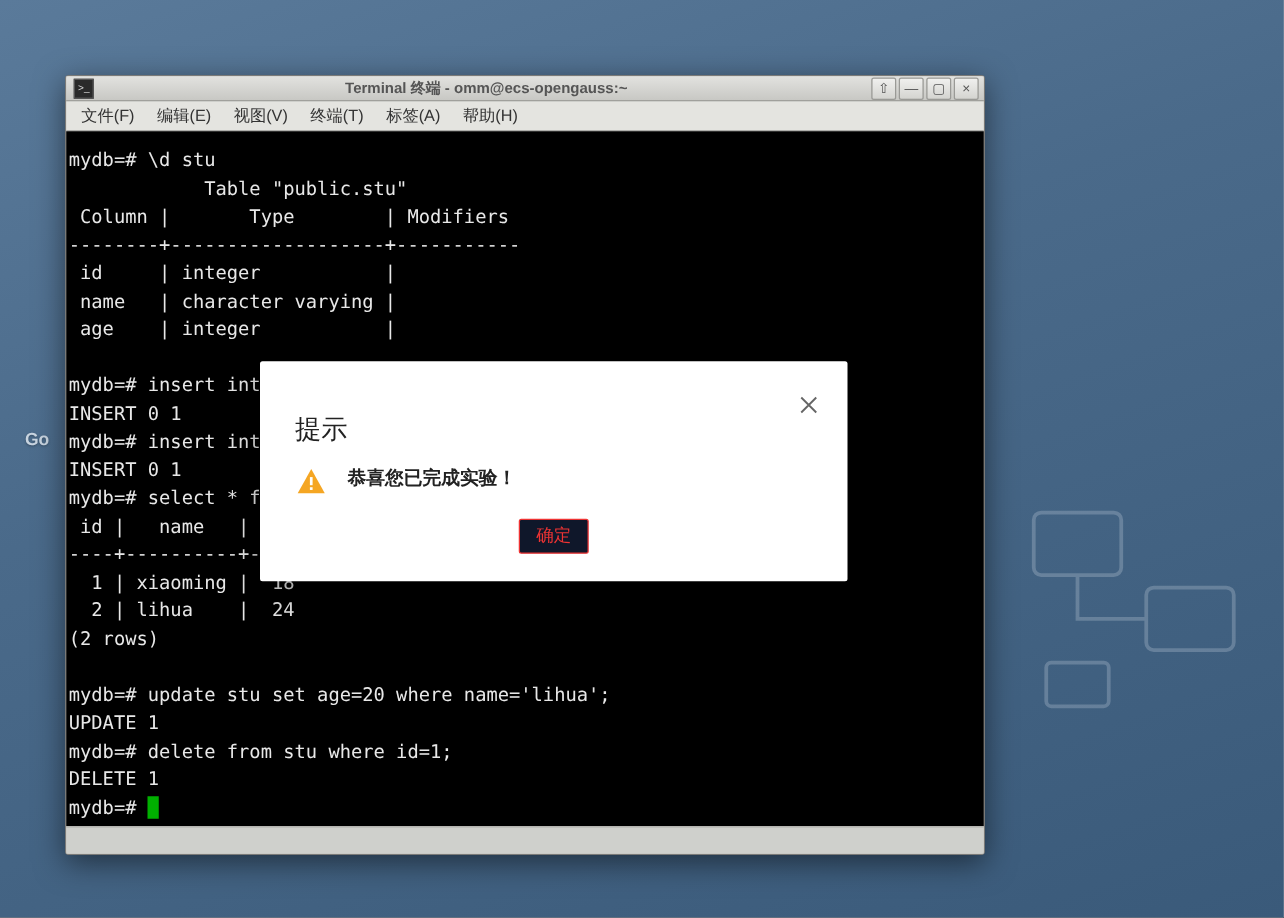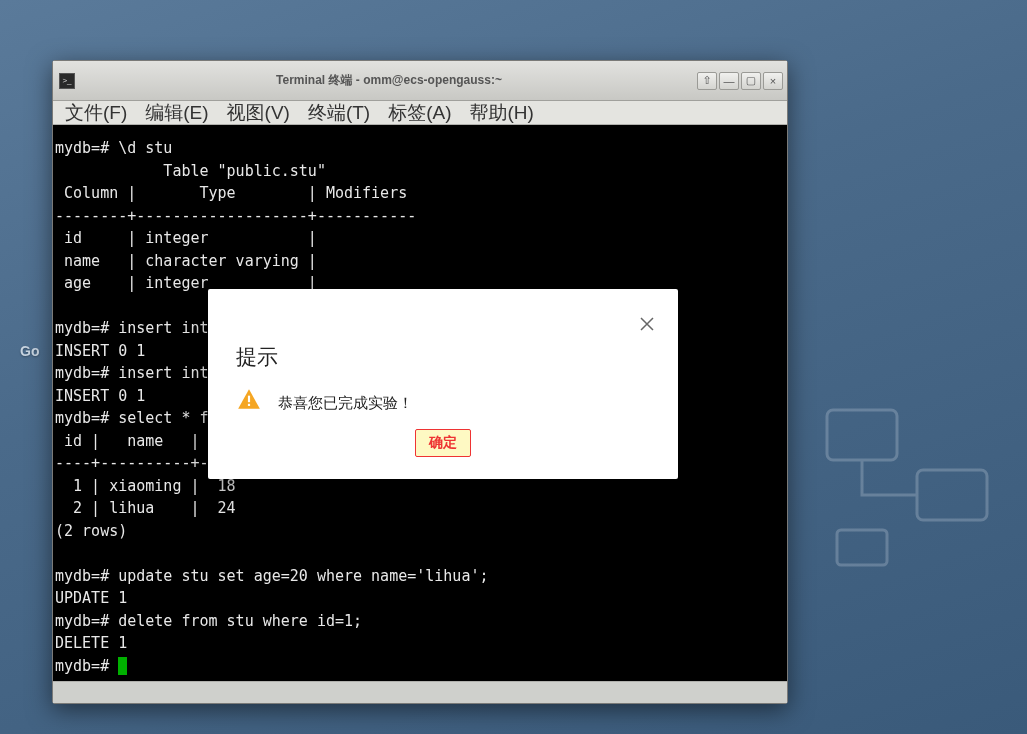"Terminal 终端 - omm@ecs-opengauss:~" .titlebar { height: 40px -> 20px }
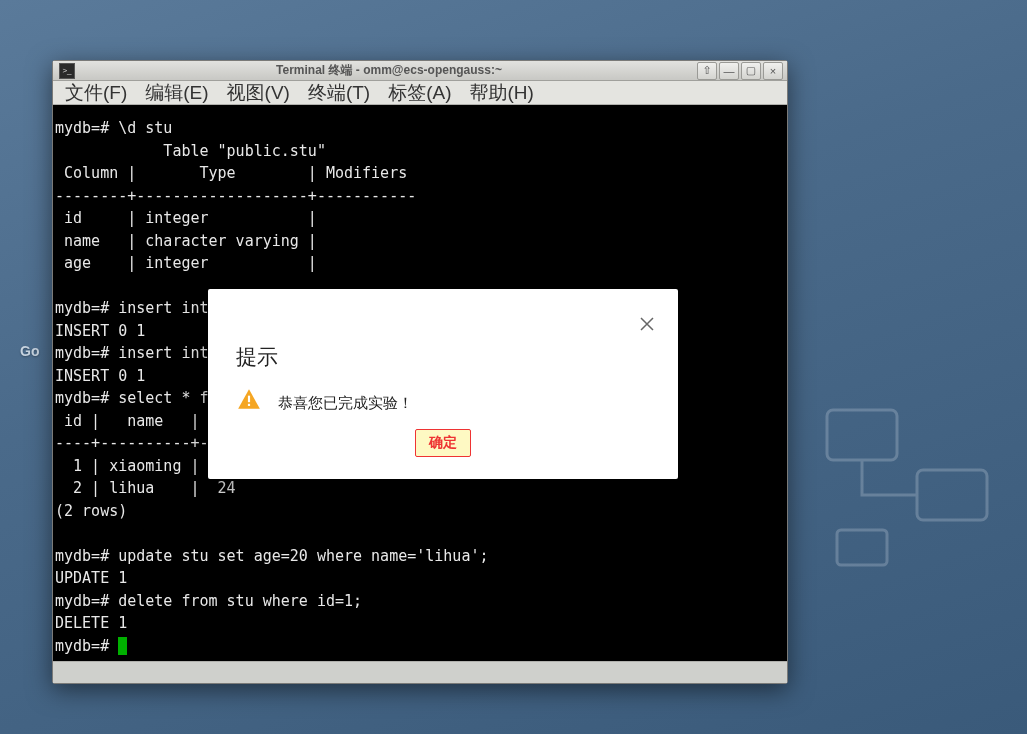"文件(F)" .menu-item { font-size: 19px -> 13px }
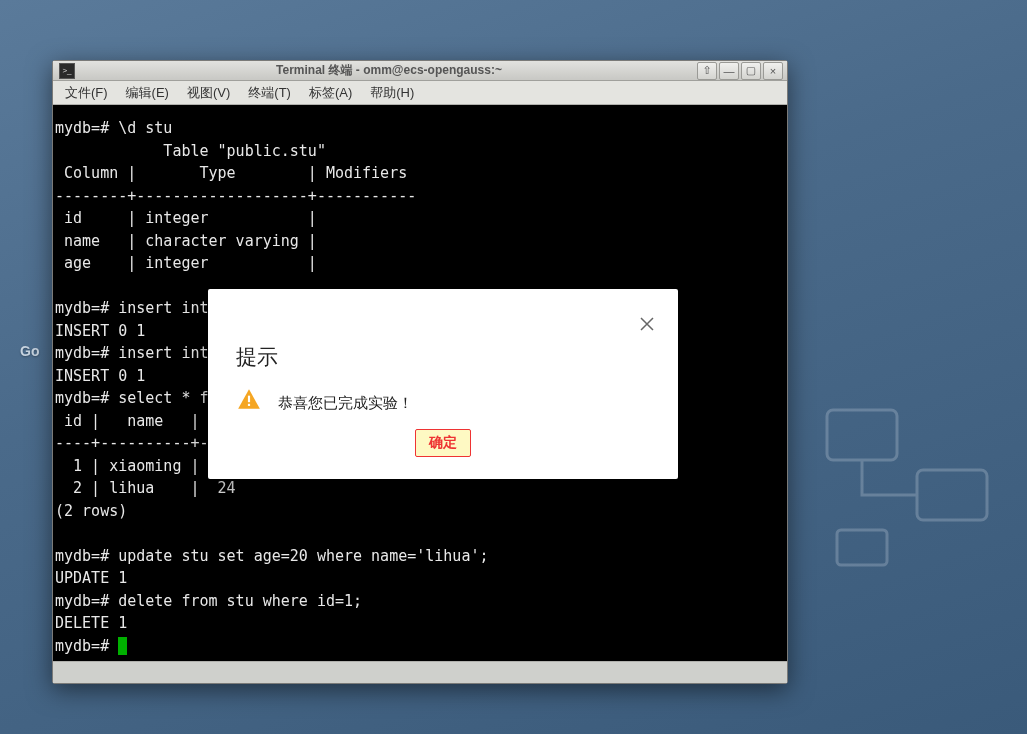"提示" .dialog-title { margin-top: 40px -> 26px }
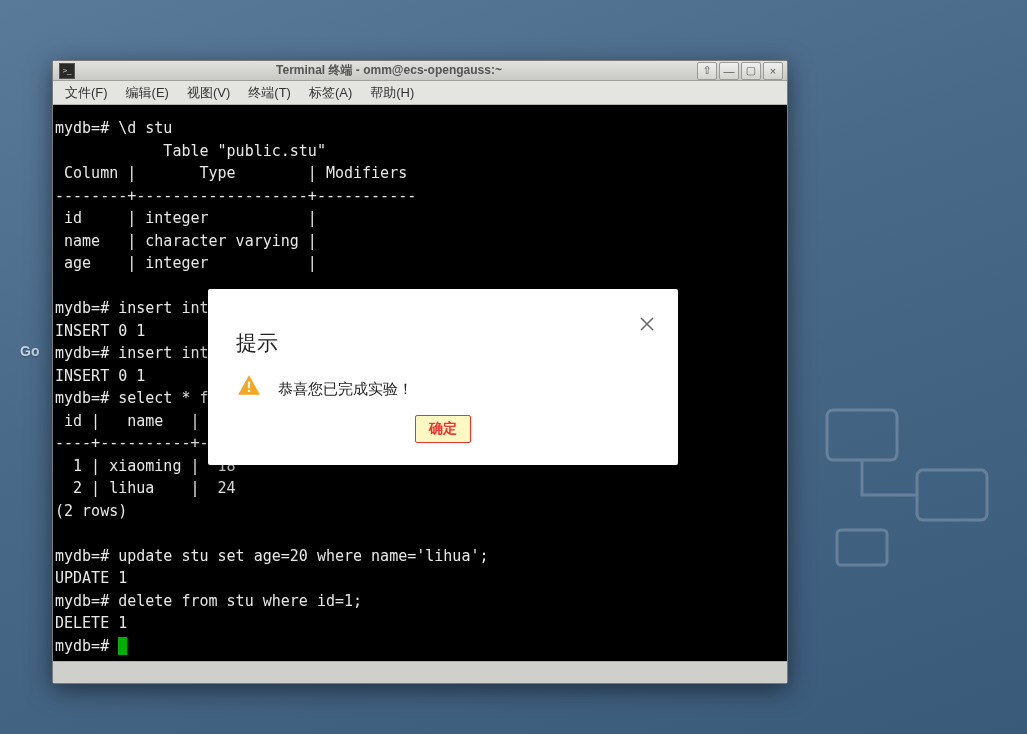"恭喜您已完成实验！" .dialog-body { align-items: flex-end -> flex-start; font-weight: none -> bold }
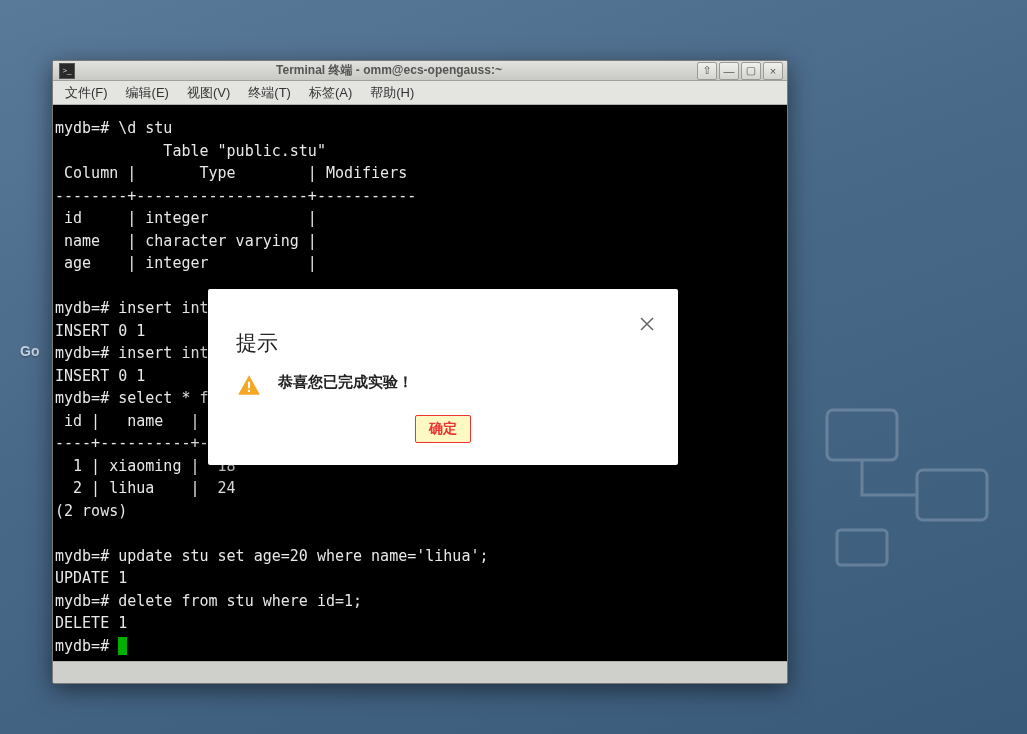"确定" .dialog-btn { background: #fef9c3 -> #0f172a; font-weight: bold -> none }
